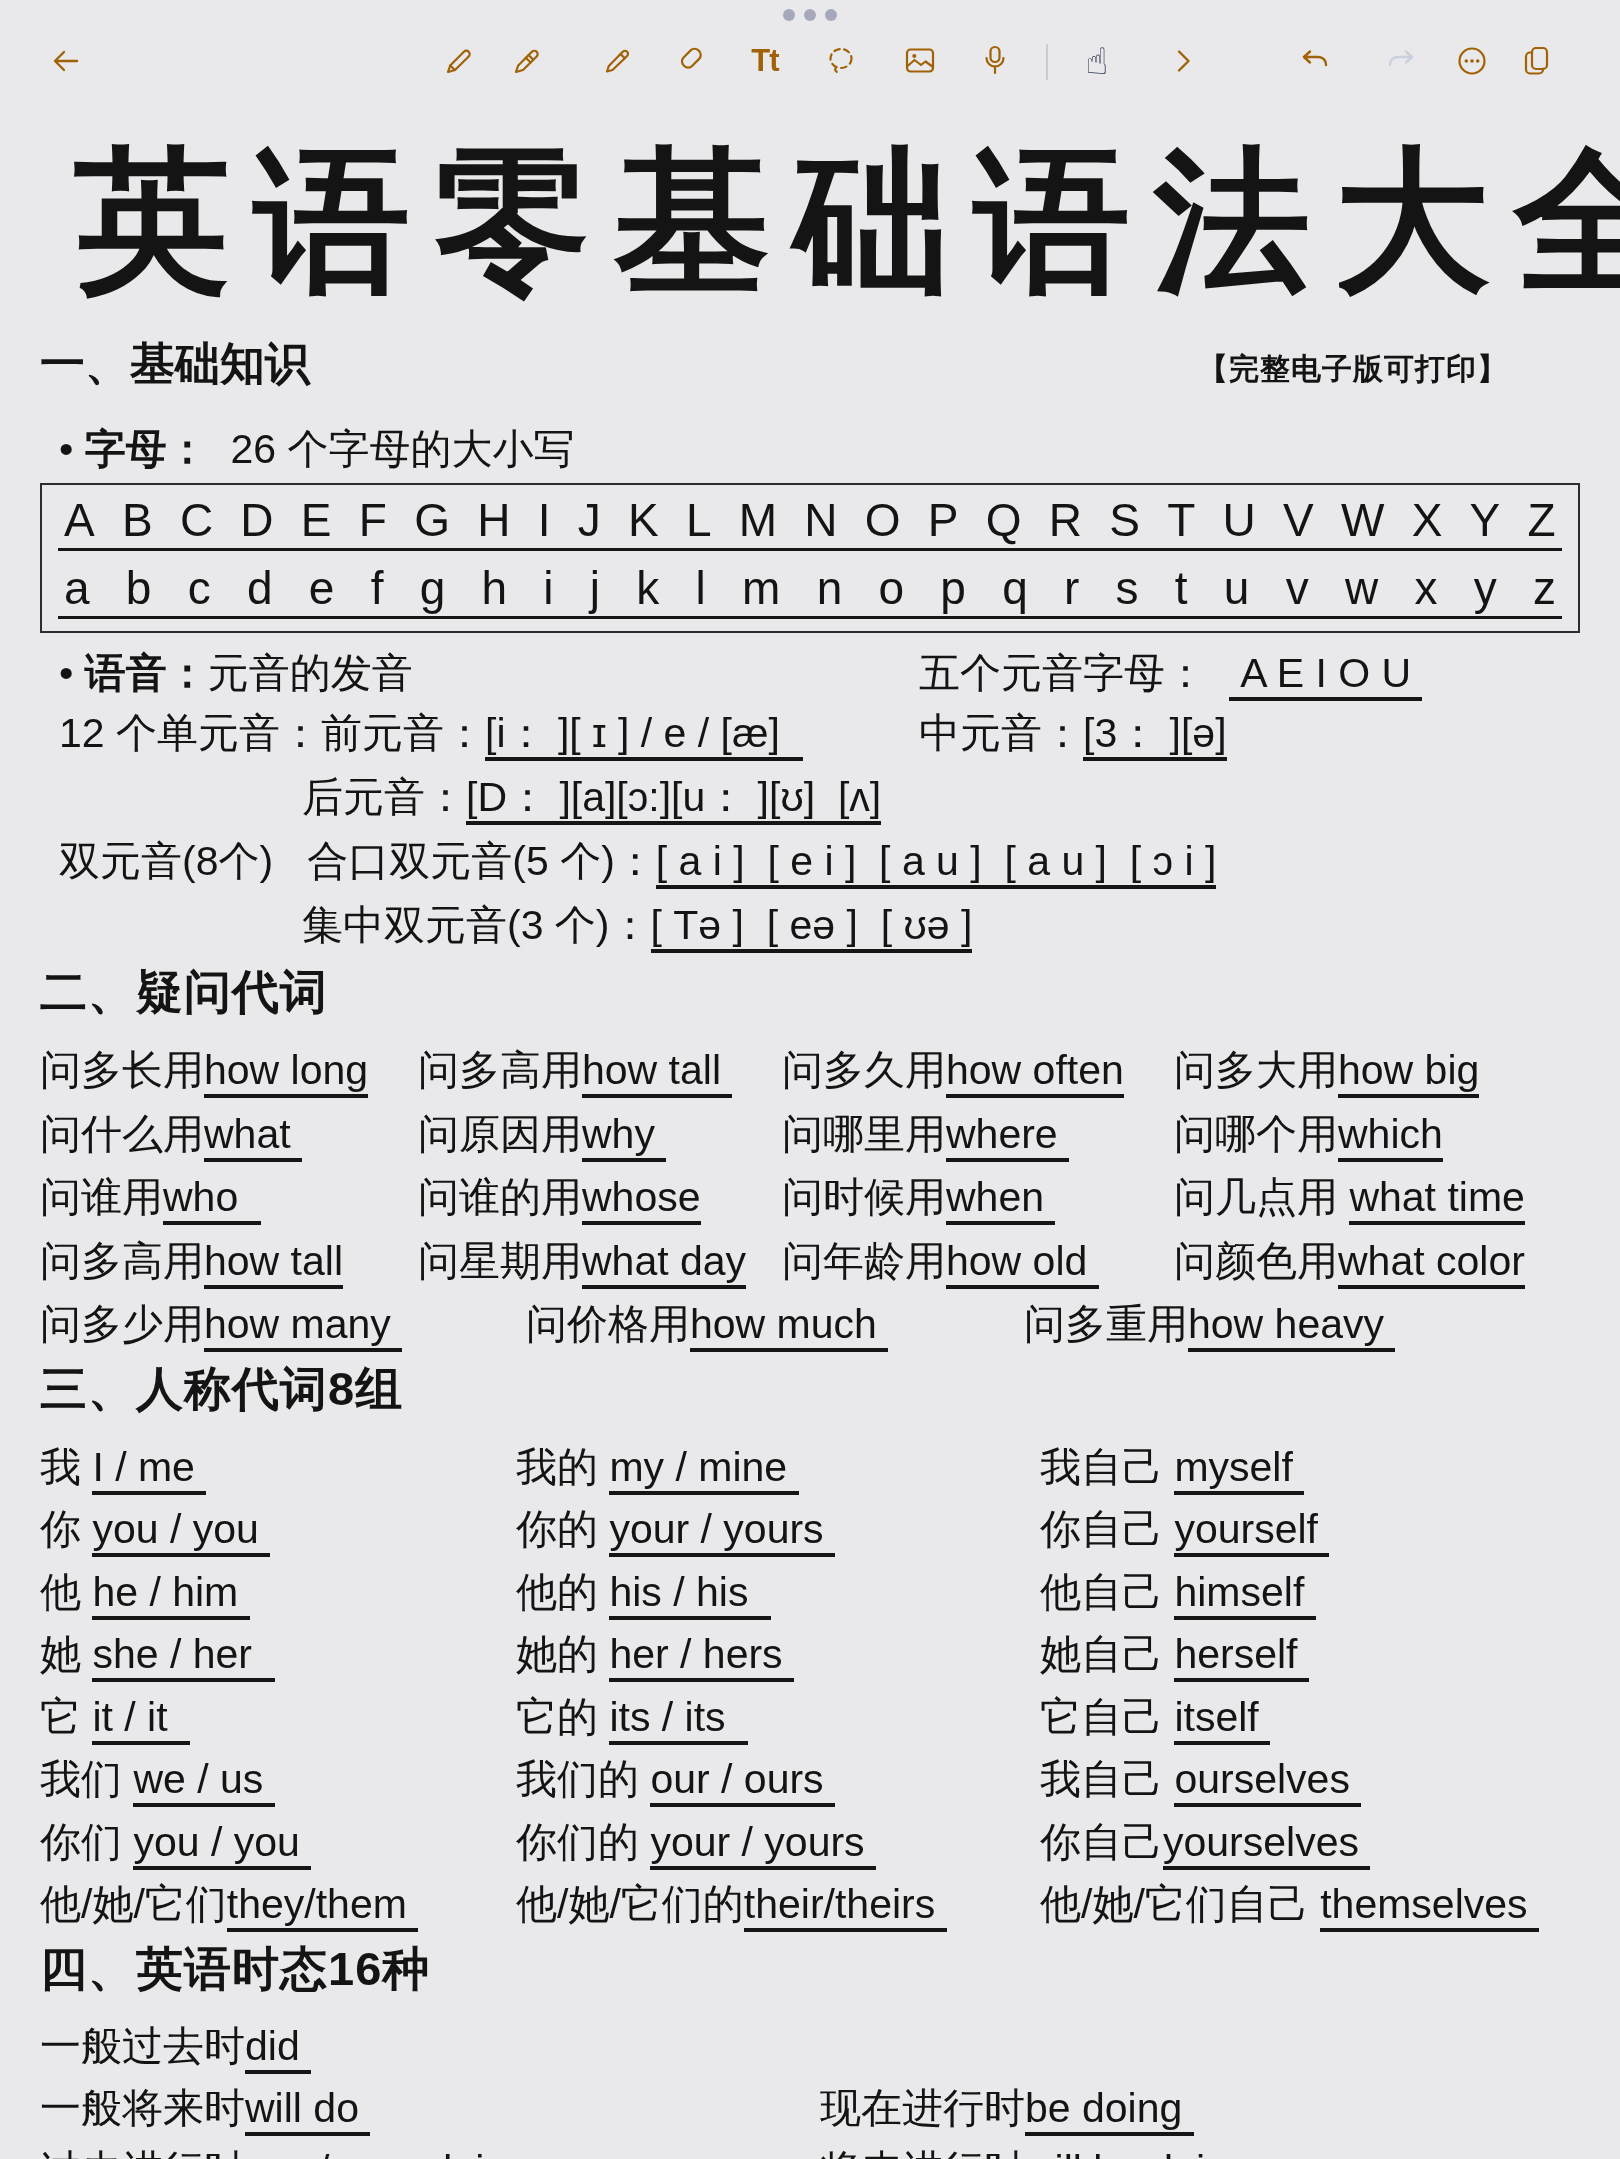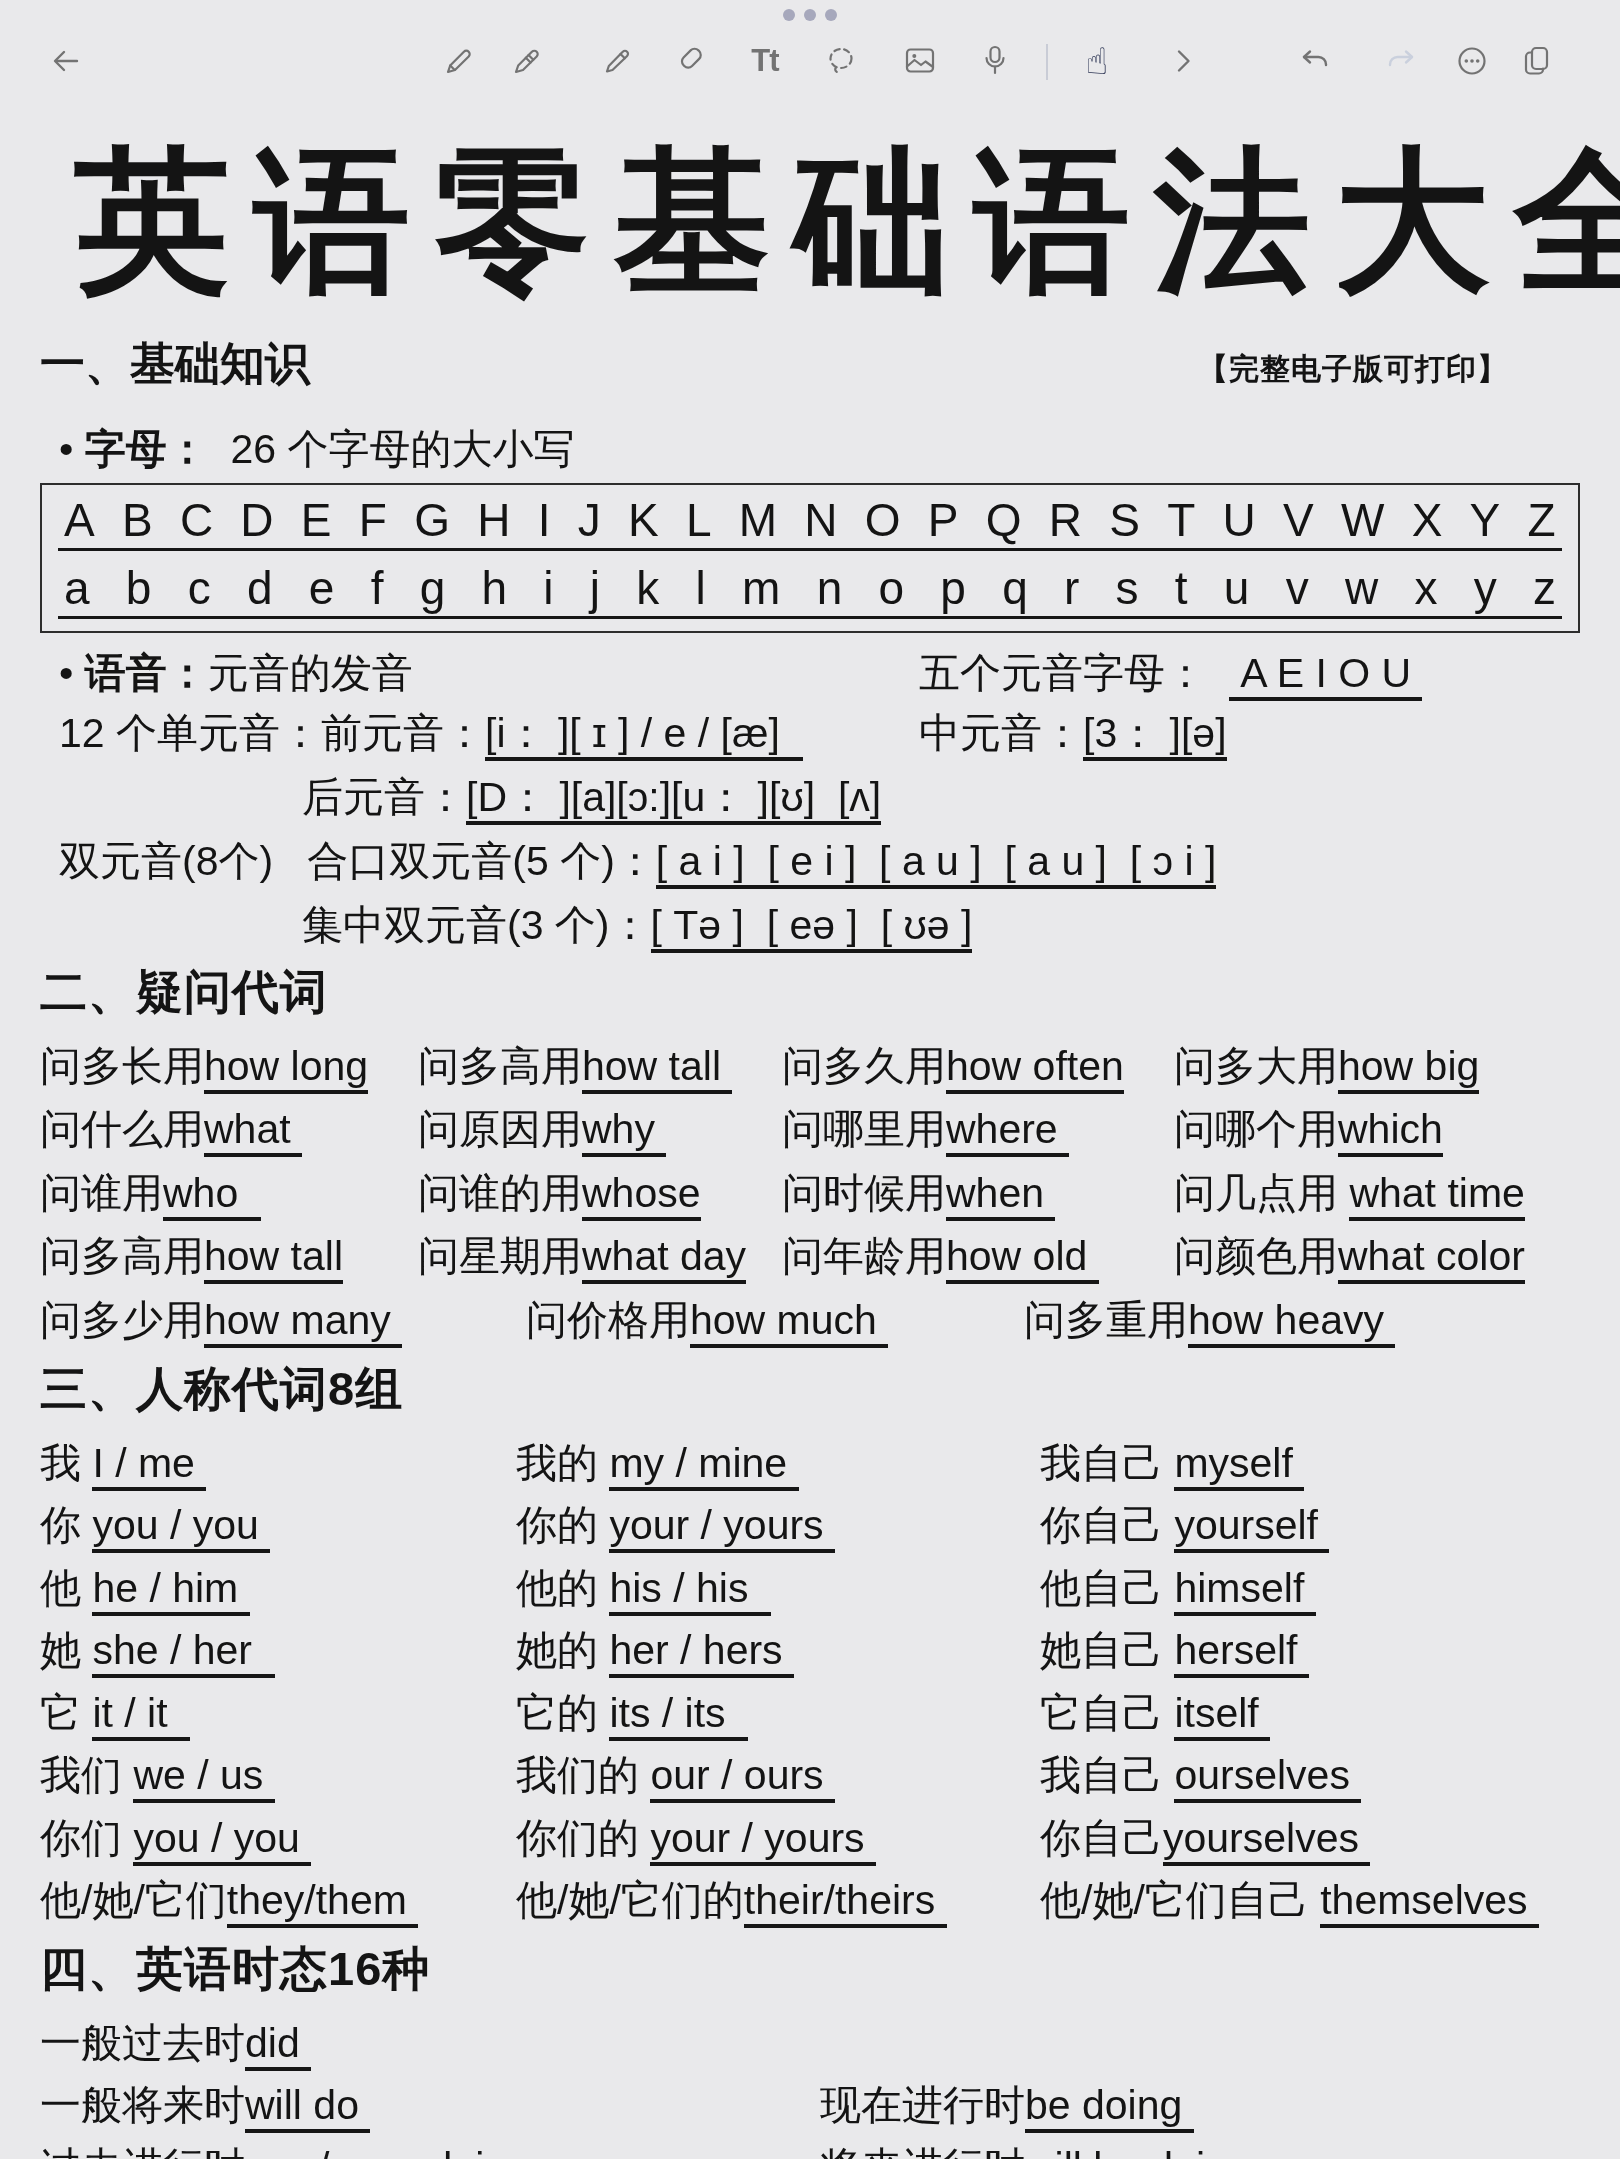"Tt" .tbtn { color: #737373 -> #a16207 }
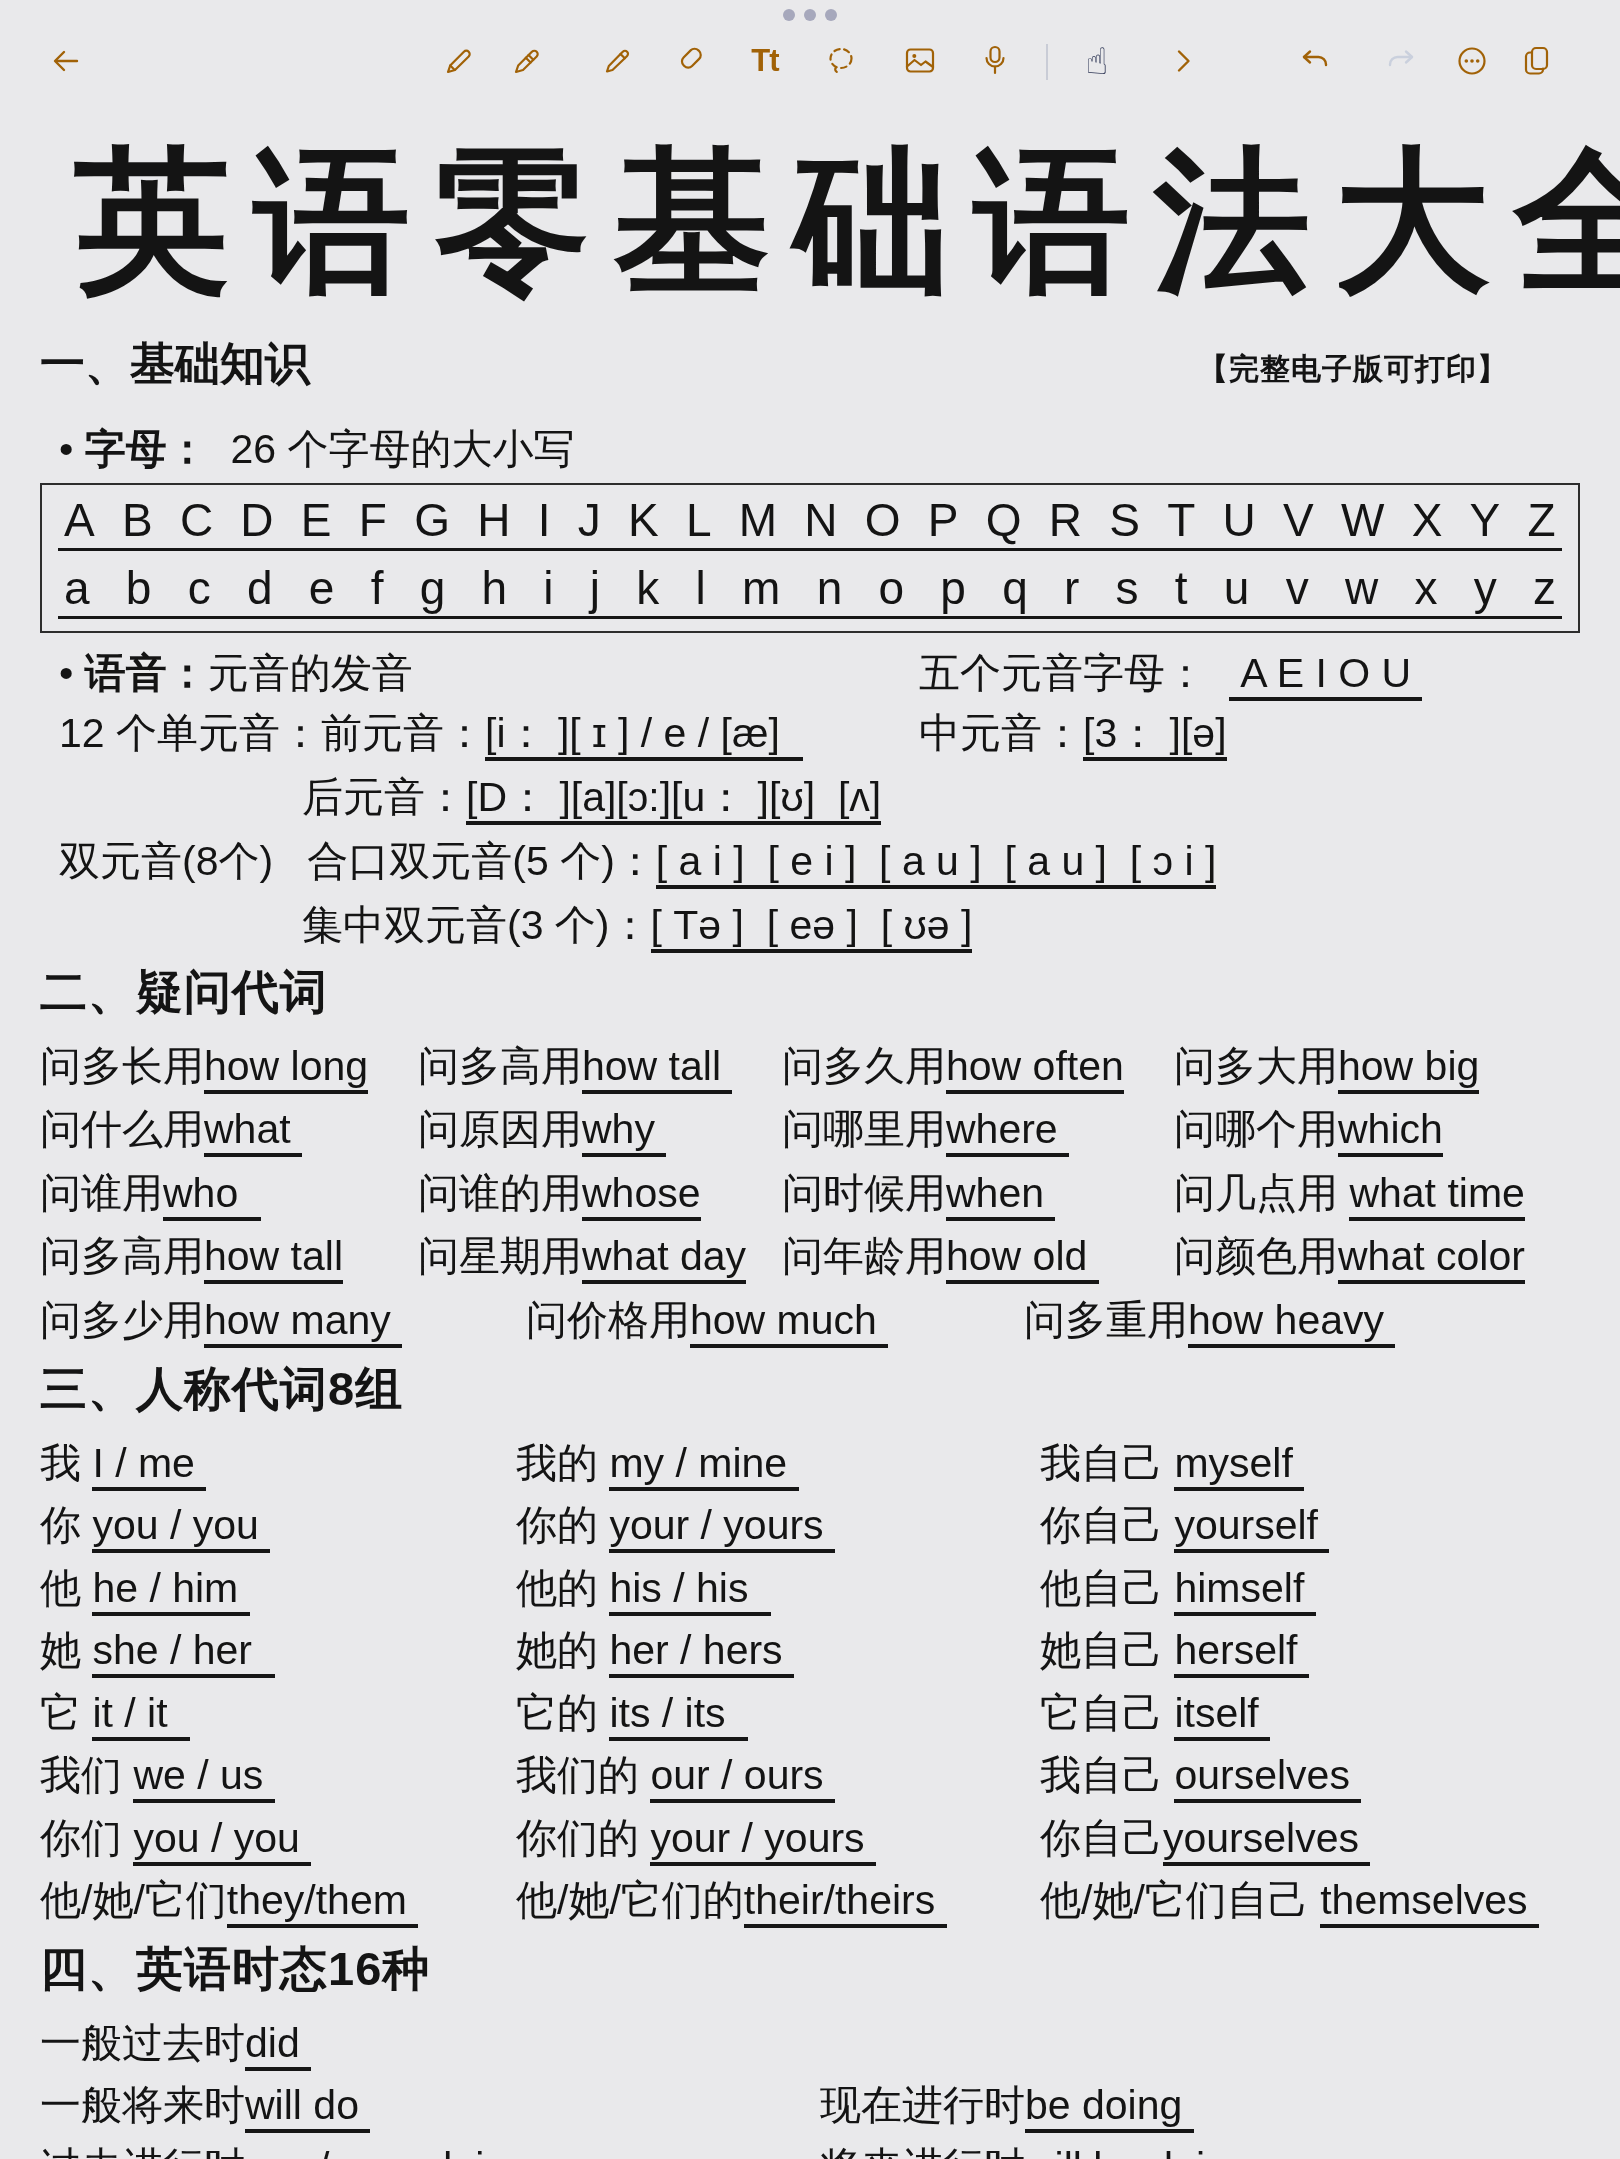"问多长用how long" .q-row,.p-row,.t-row { align-items: center -> flex-end }
